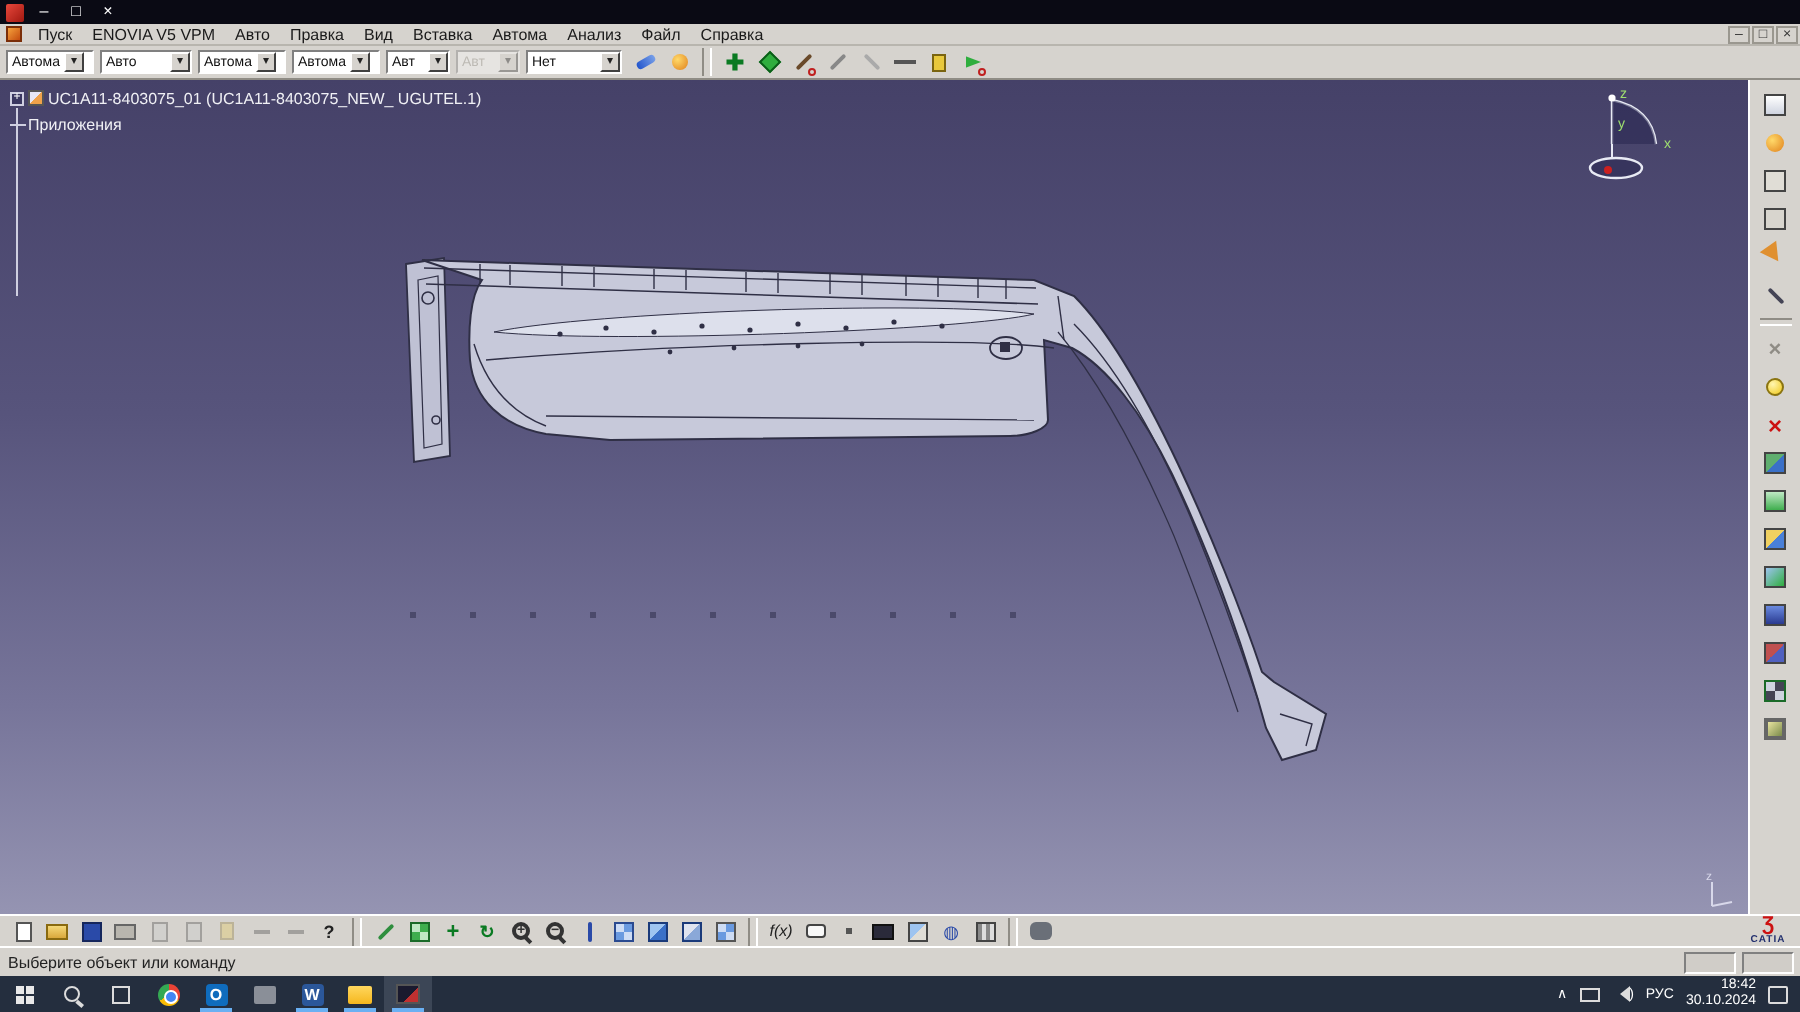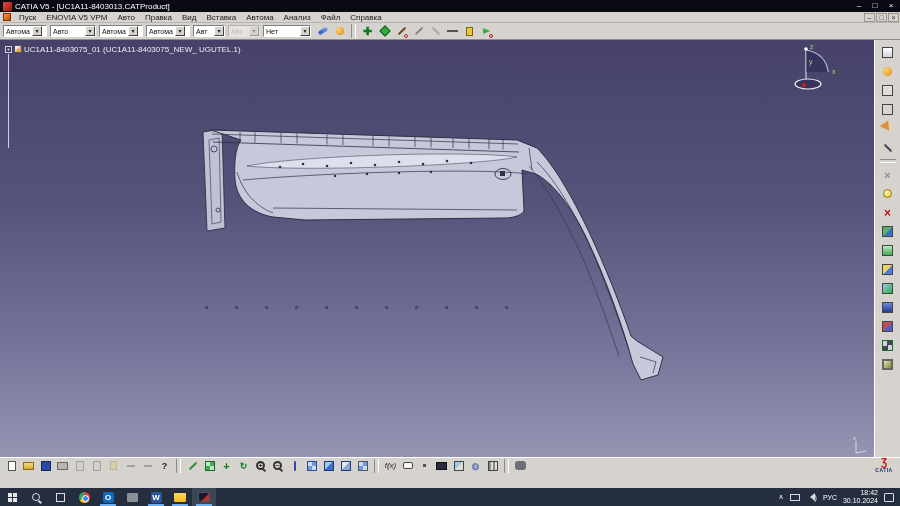"CATIA V5 - [UC1A11-8403013.CATProduct]" span.t { html: <span>CATIA V5 - [UC1A11-8403013.CATProduct]</span> -> none }
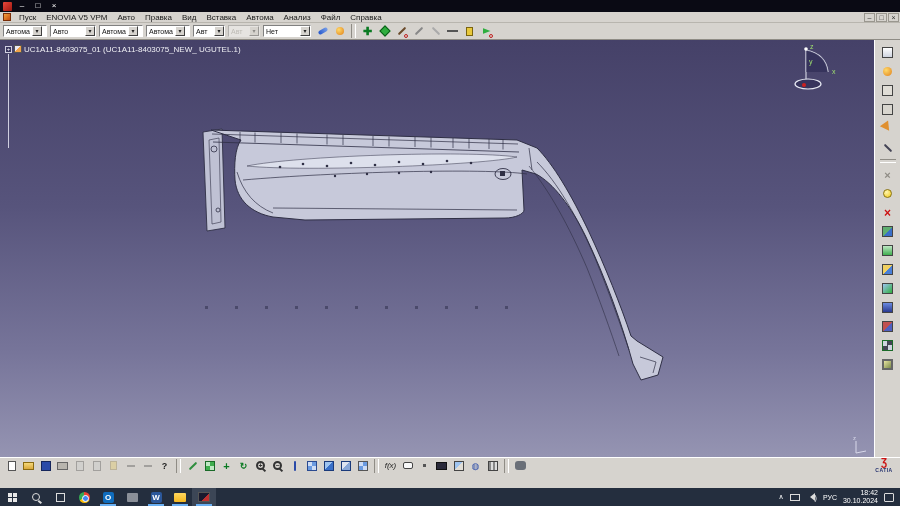"Приложения" div.trow { html: none -> <div> <span></span> <span>Приложения</span> </div> }
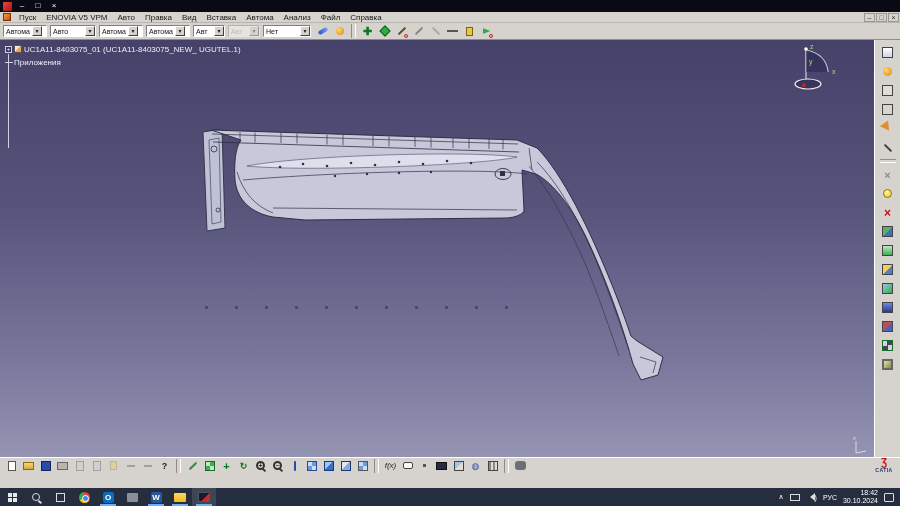"Выберите объект или команду" div.statusbar { html: none -> <div> <span>Выберите объект или команду</span> <span></span> <span></span> </div> }
